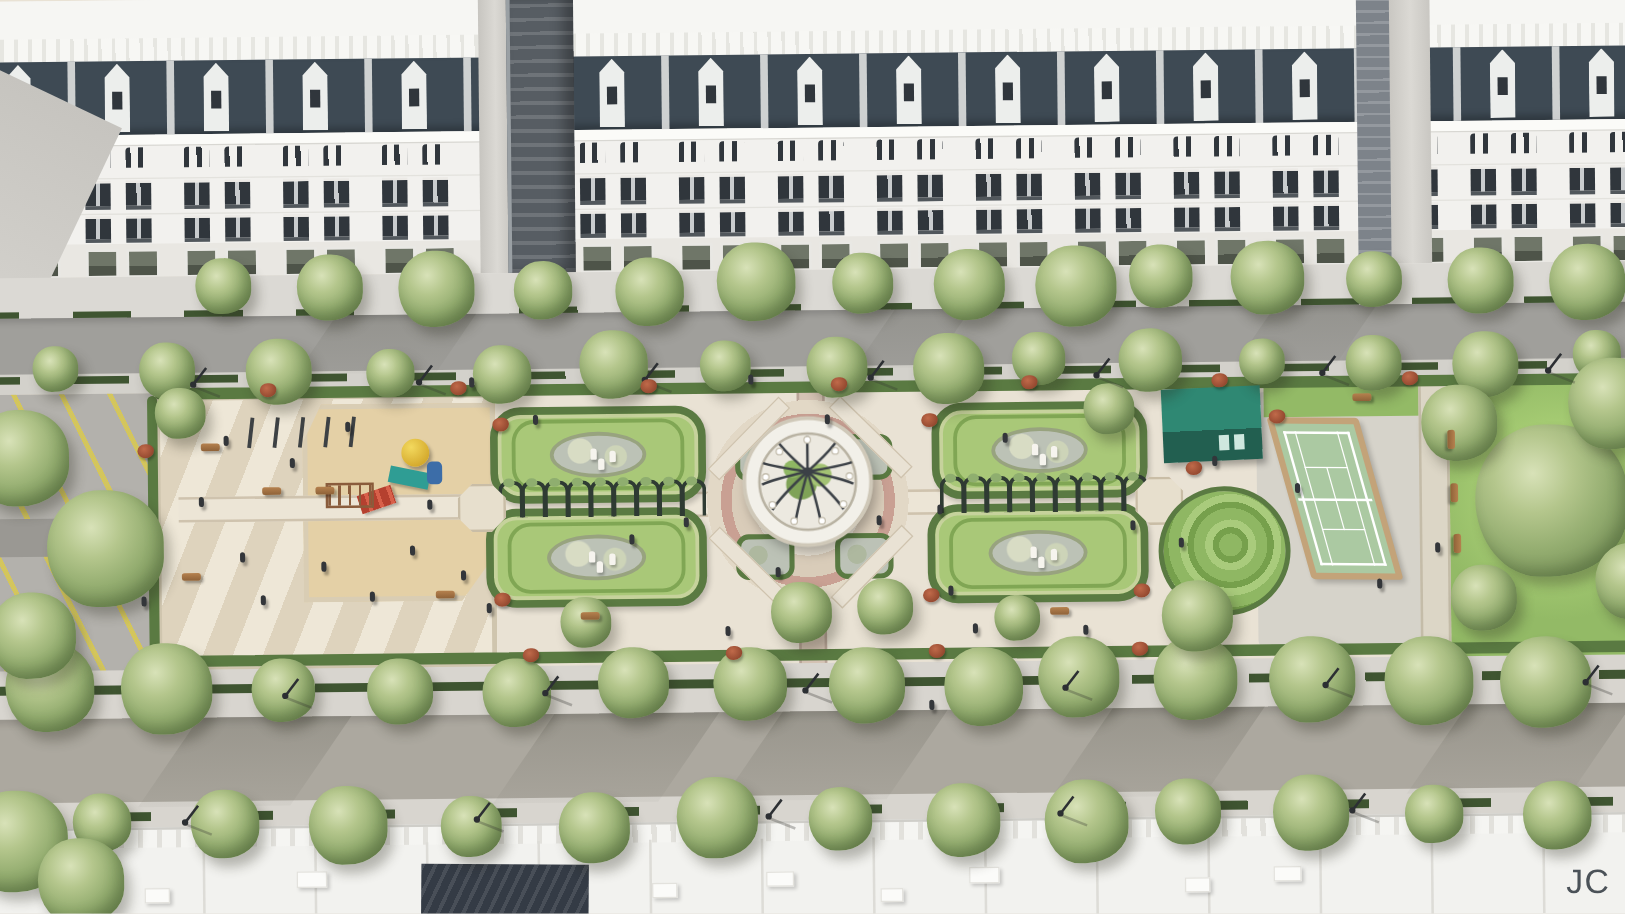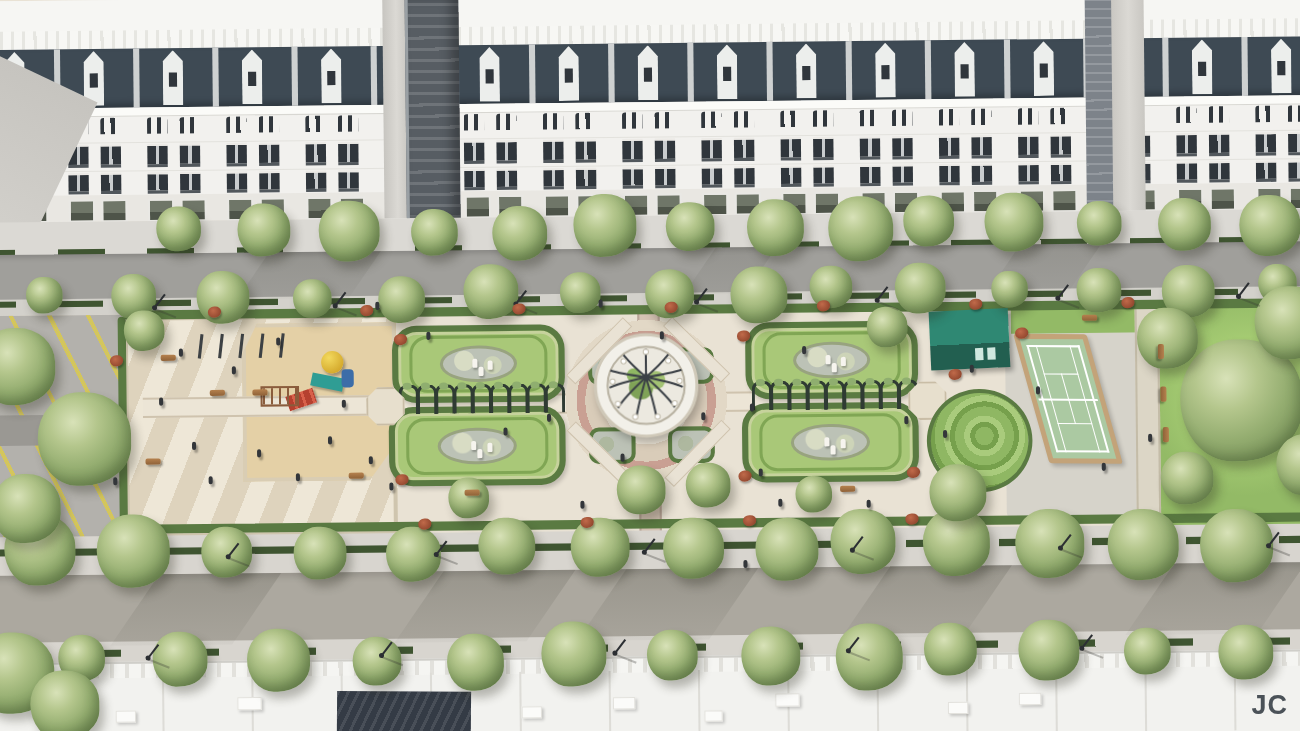"JC" #logo .jc { font-weight: 700 -> 400 }
